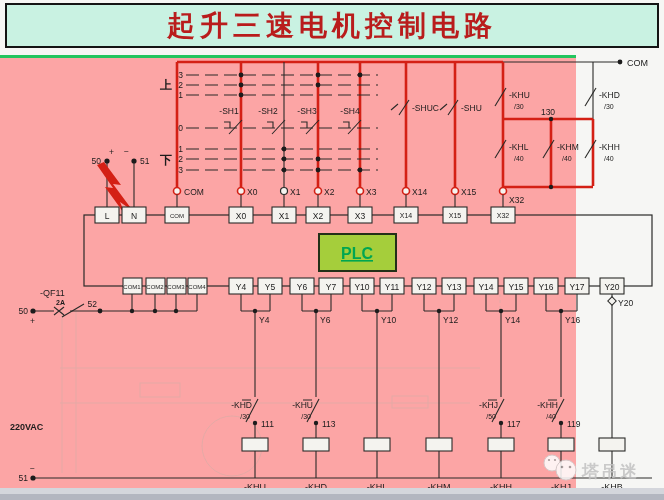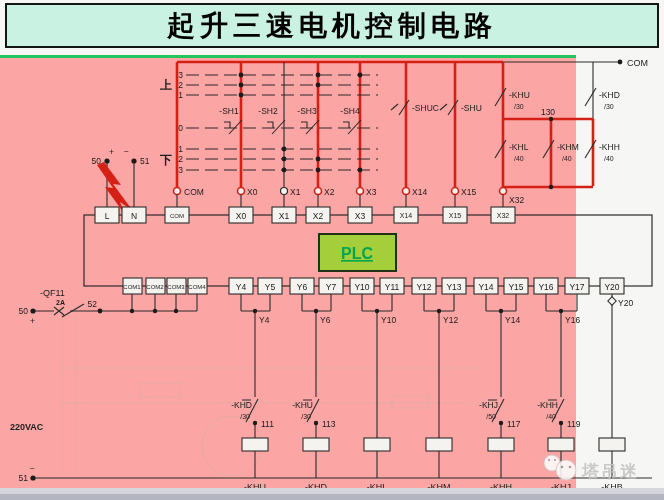"起升三速电机控制电路" .title-bar span { color: #000000 -> #b91c1c }
